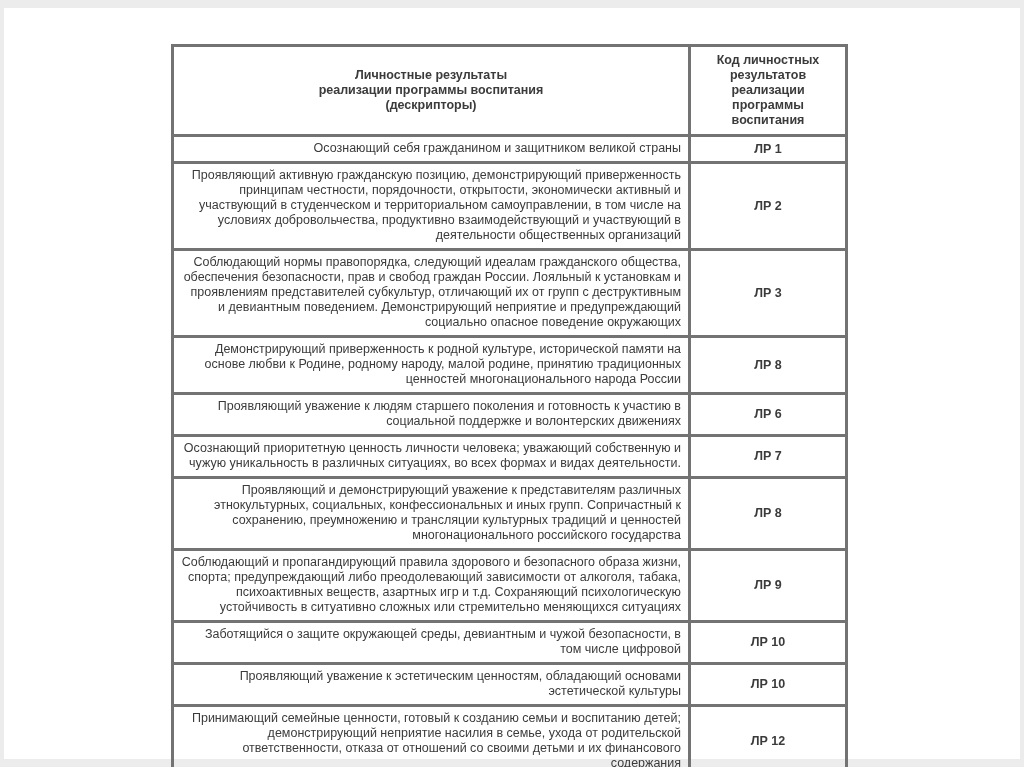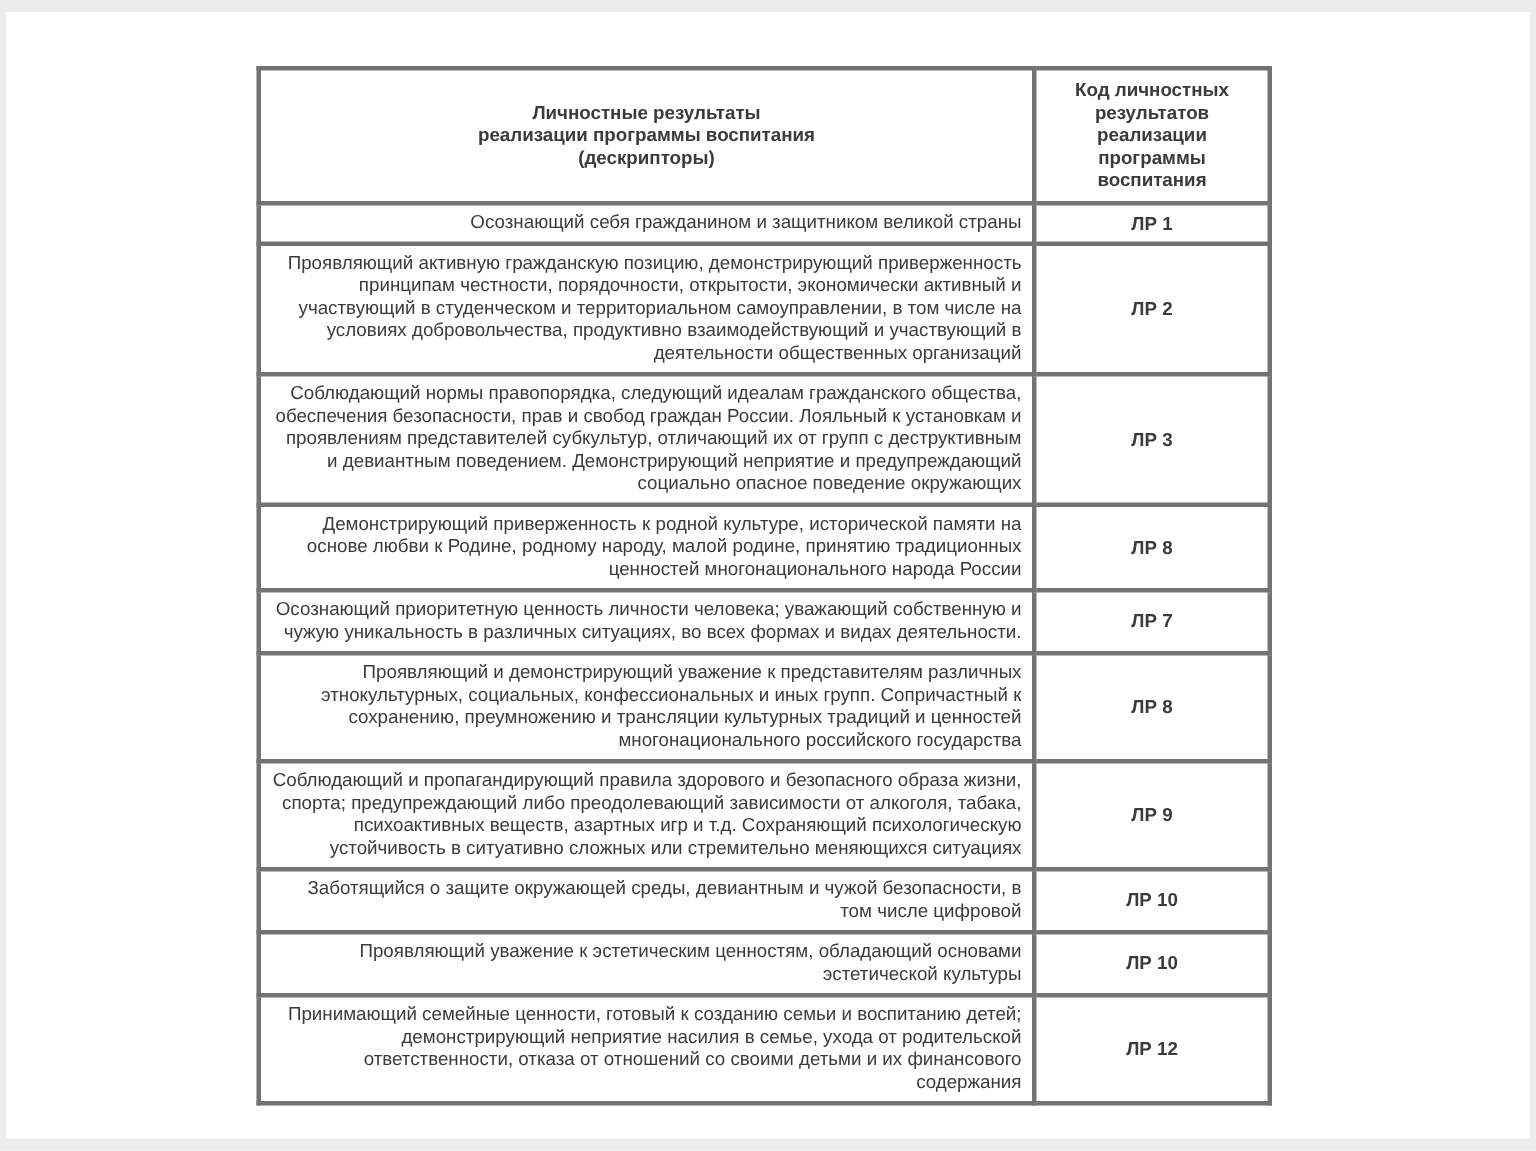"Проявляющий уважение к людям старшего" tr { html: none -> <tr> <td>Проявляющий уважение к людям старшего поколения и готовность к участию в социальной поддержке и волонтерских движениях</td> <td>ЛР 6</td> </tr> }
